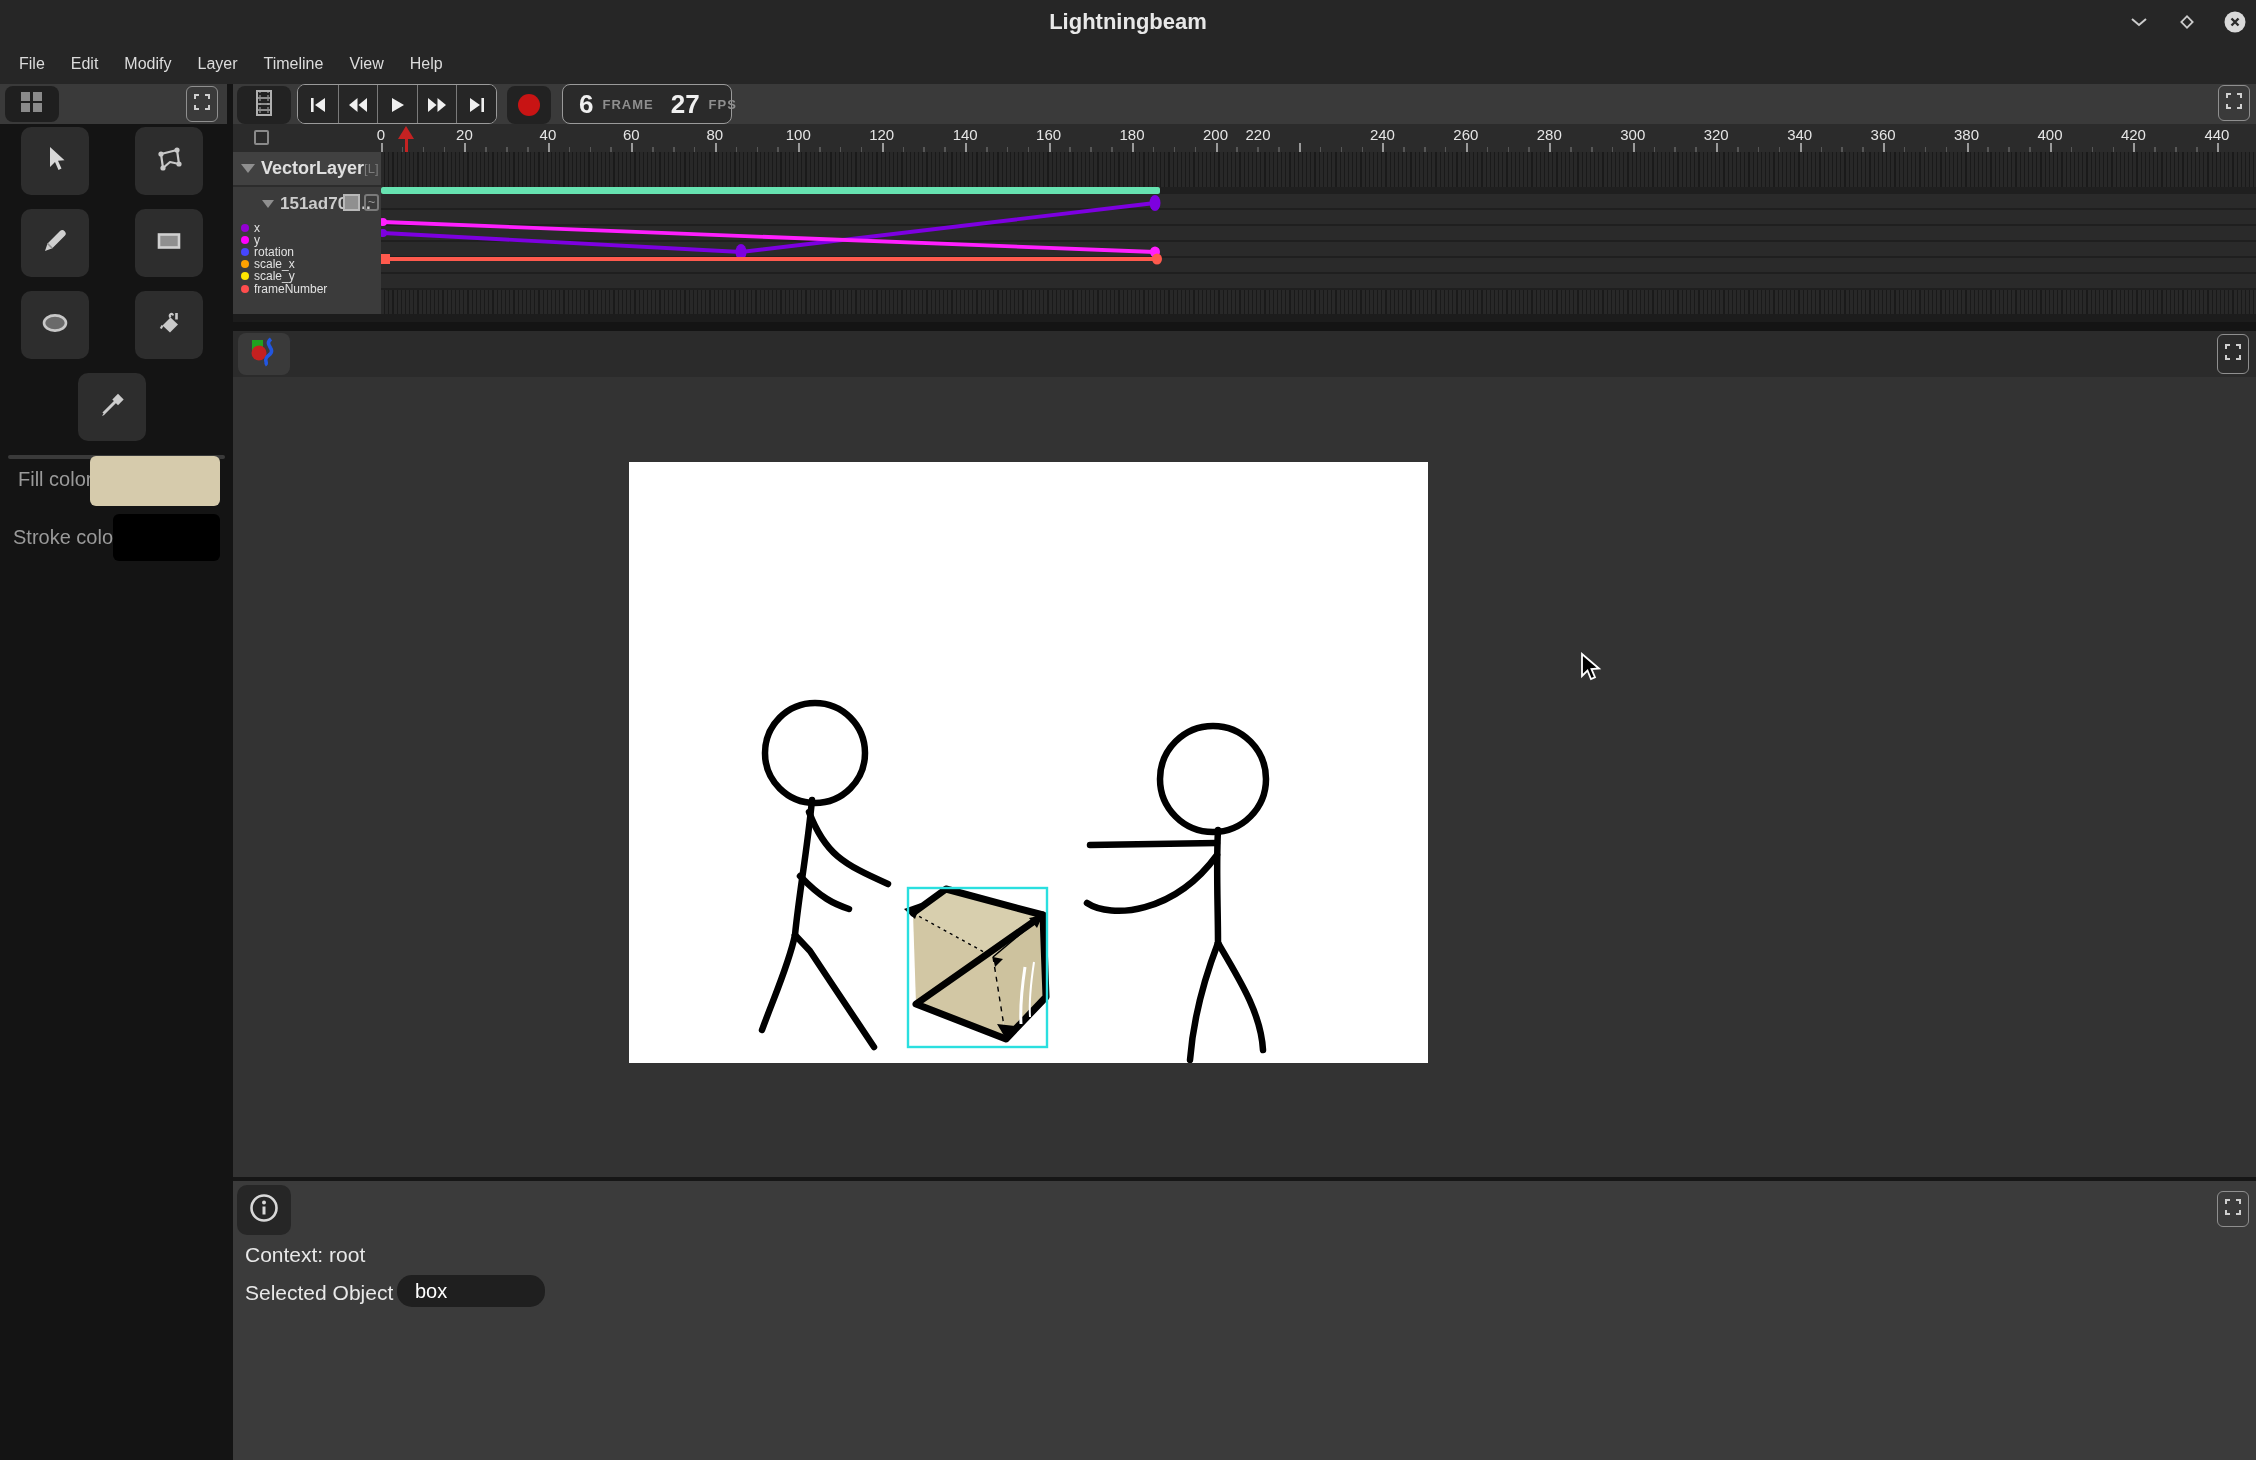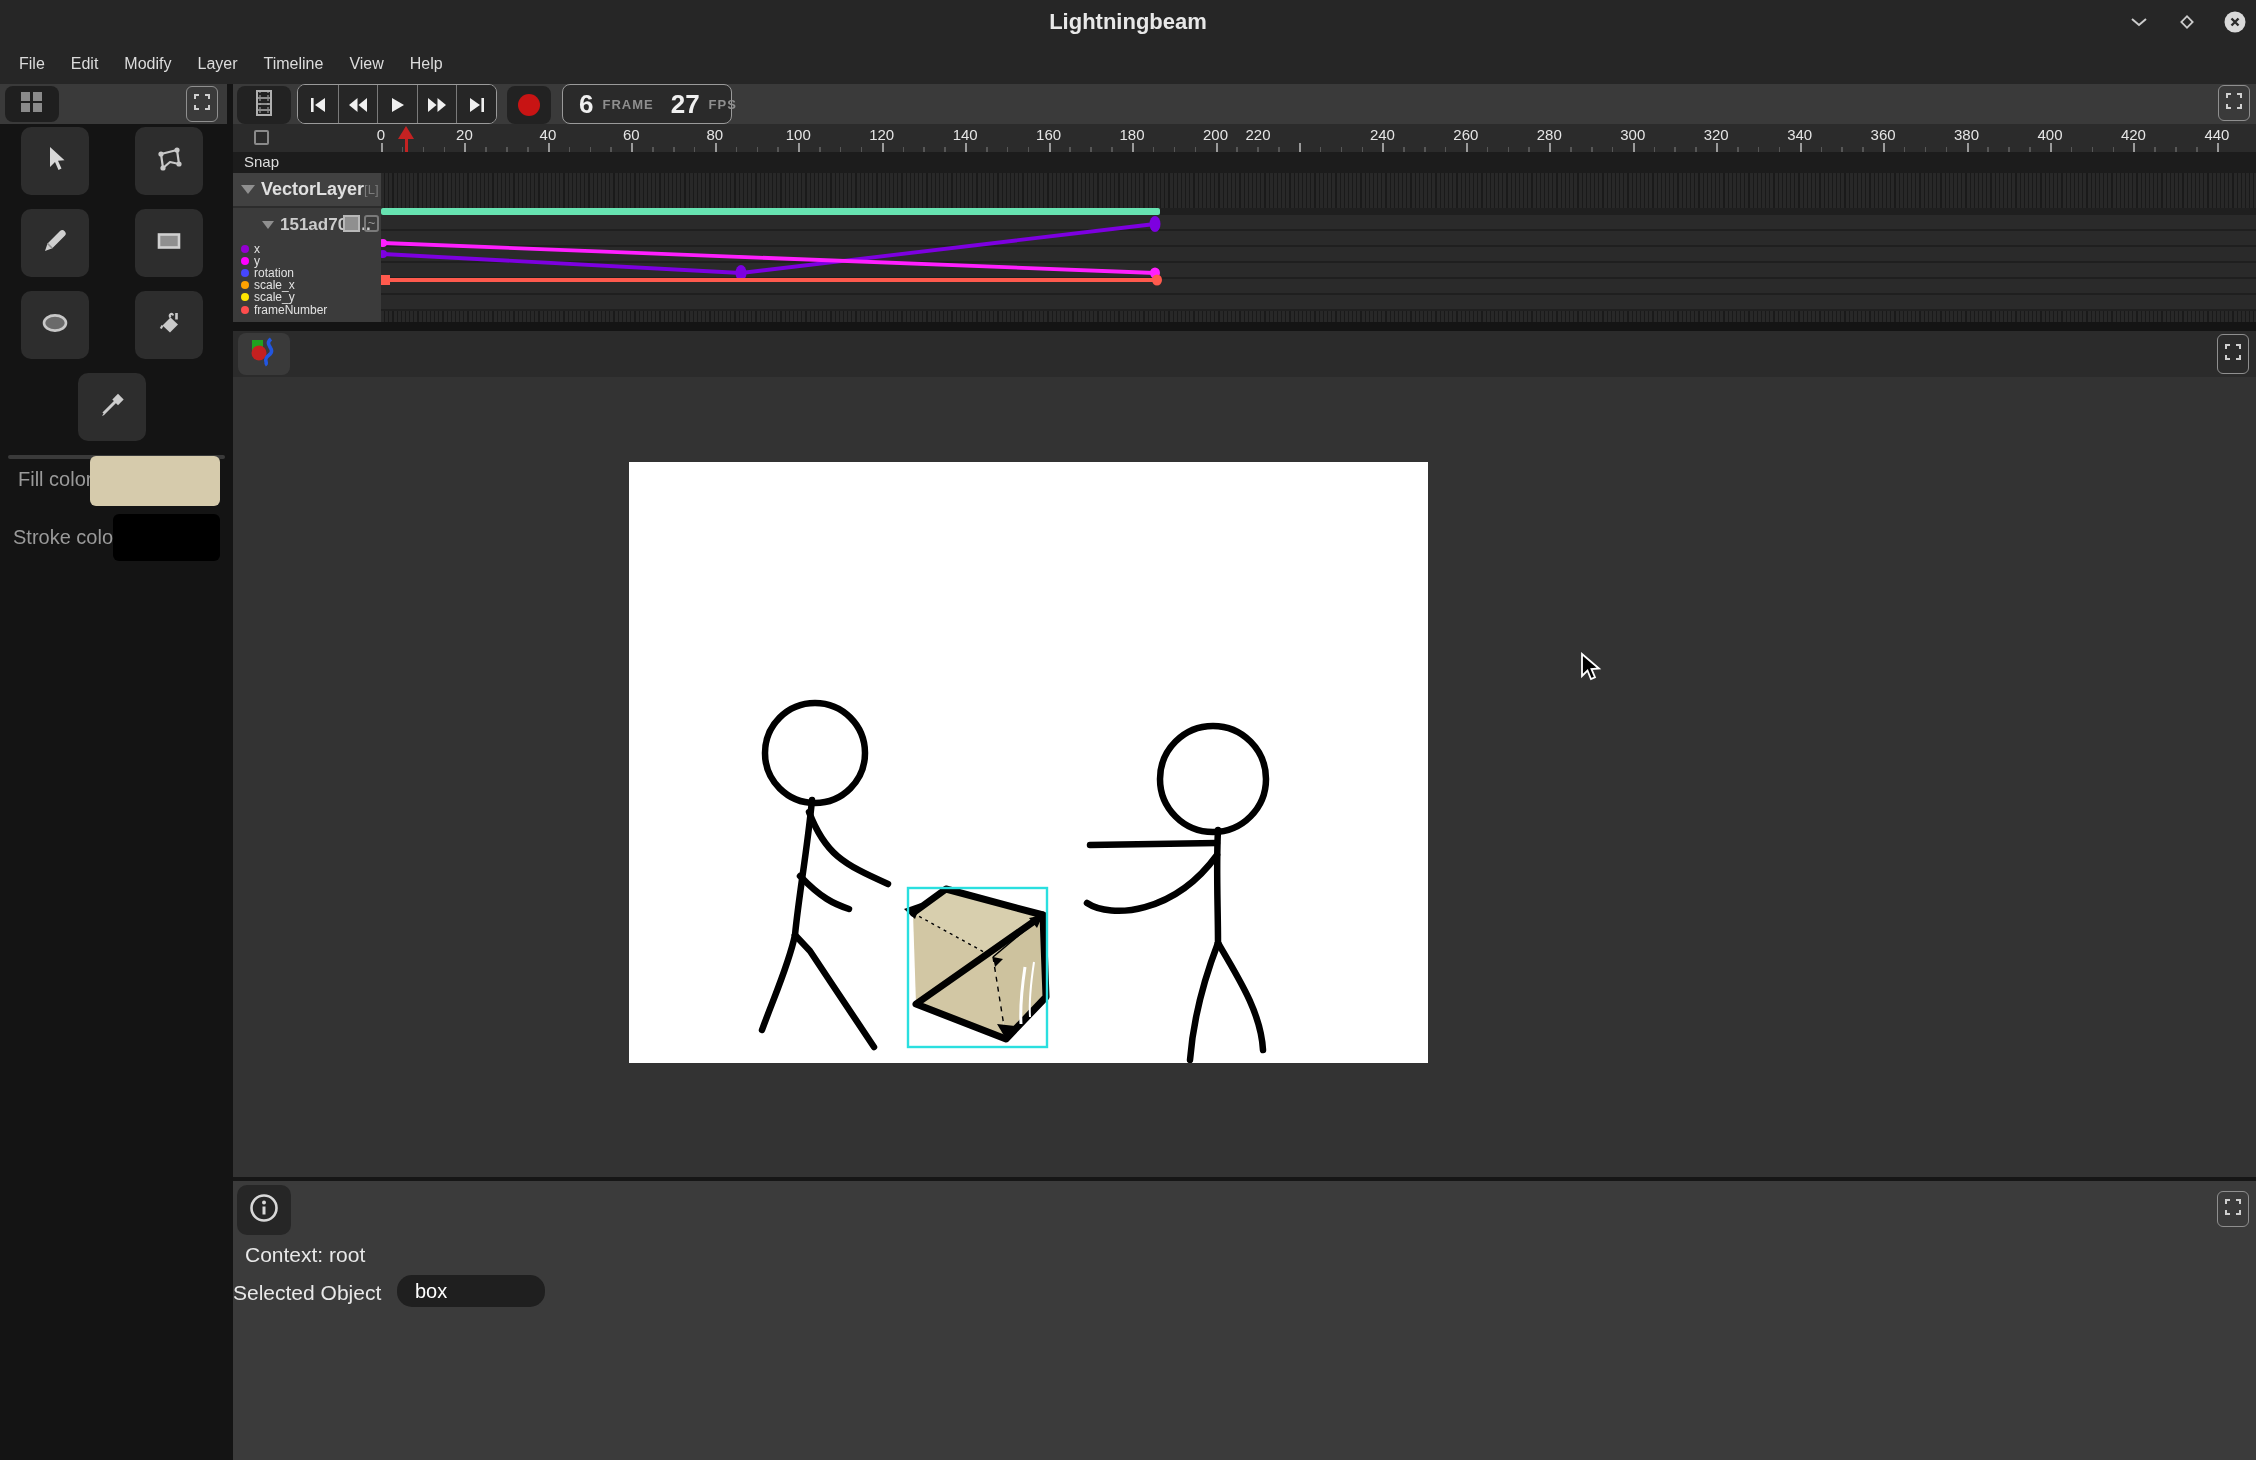"VectorLayer" .tl-content { margin-top: 21px -> none }
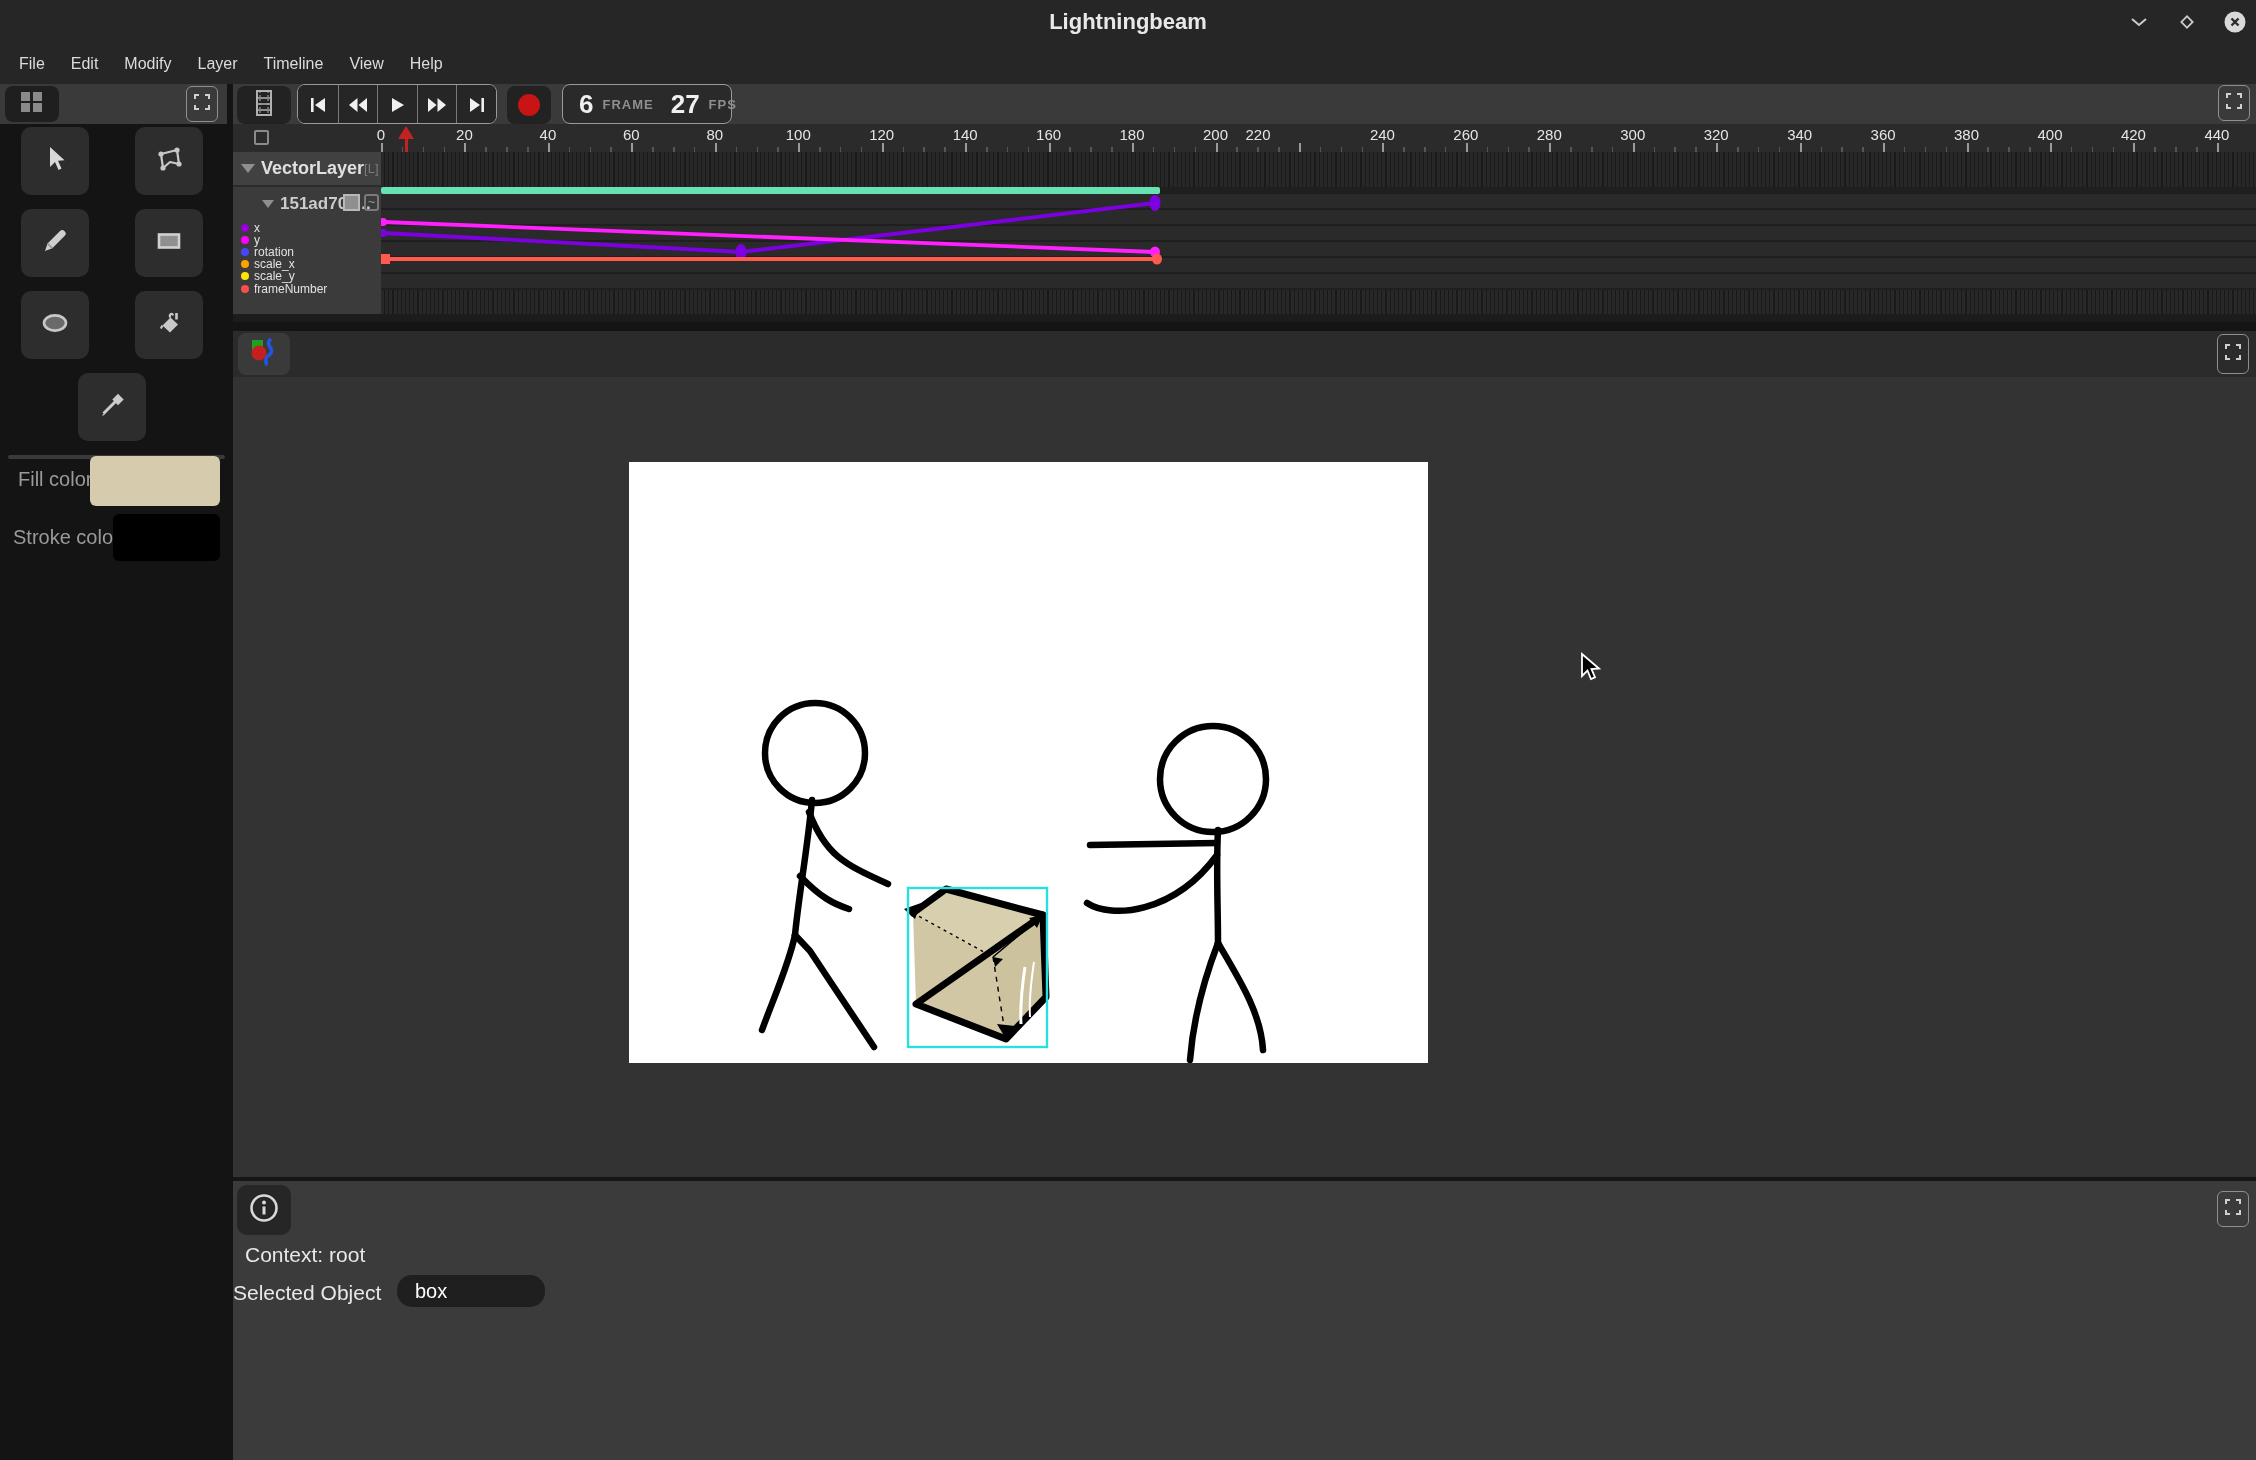"Selected Object" .selobj-label { left: 0 -> 12px }
